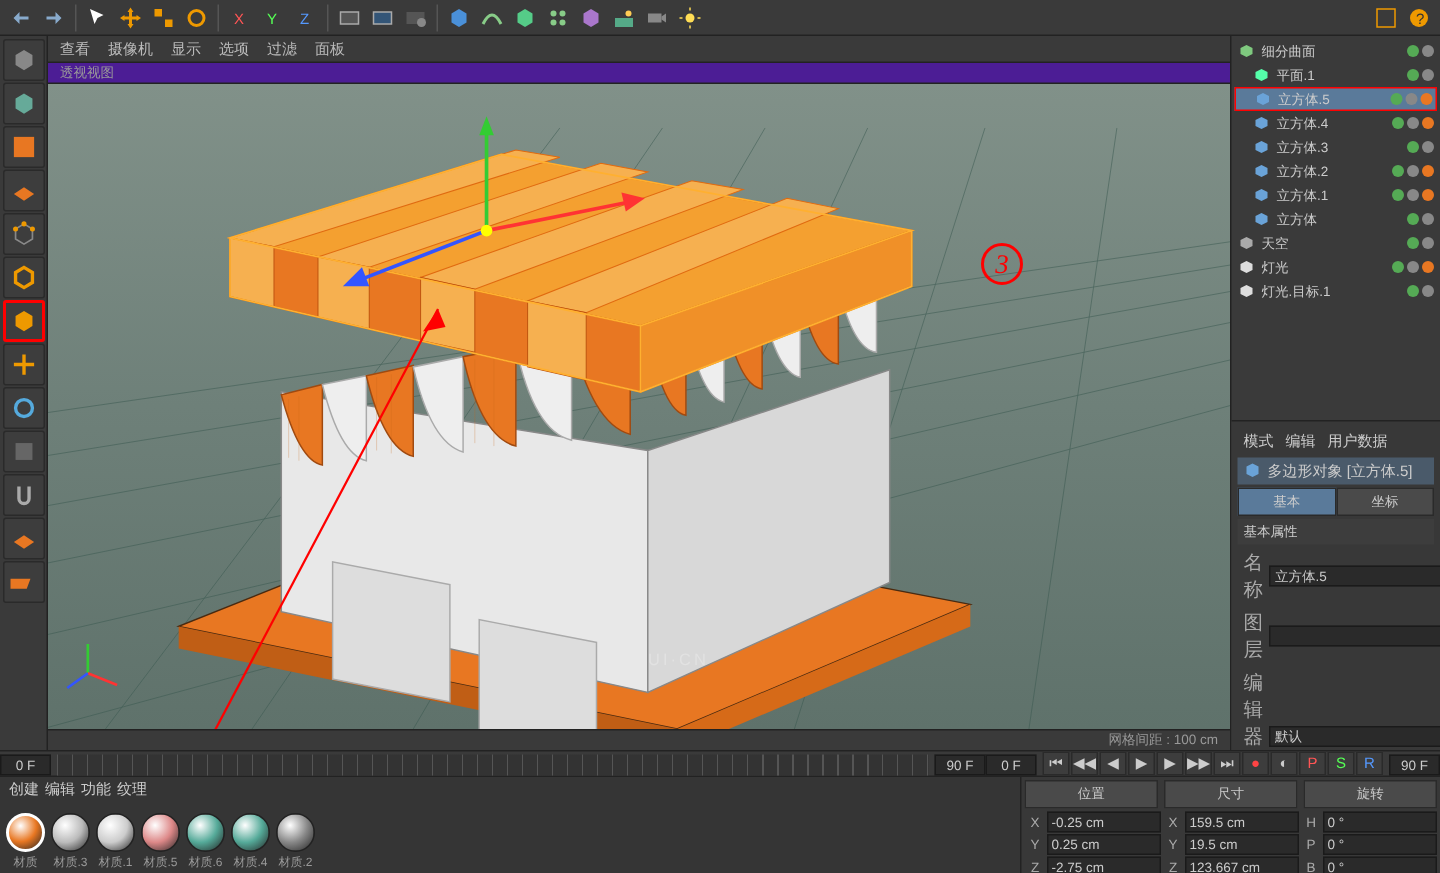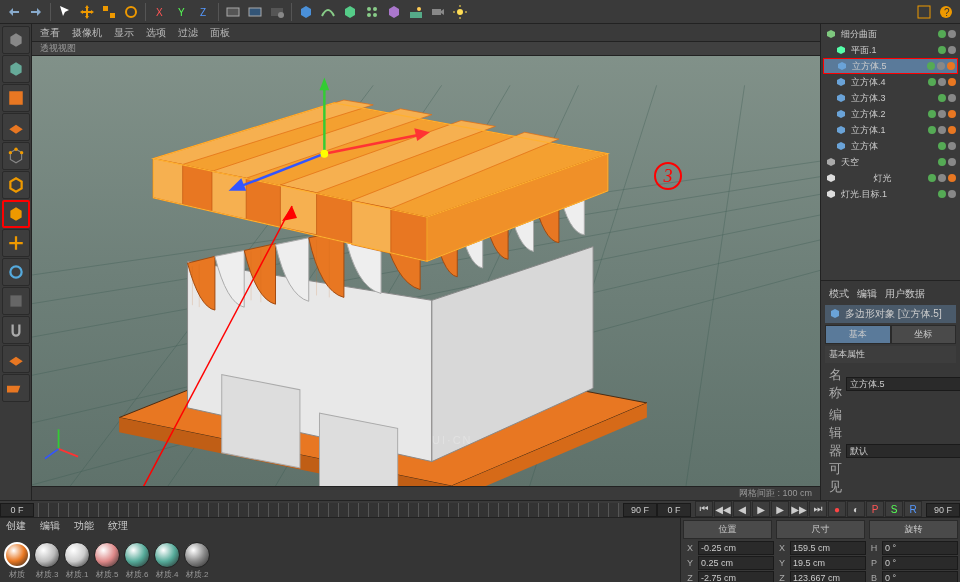"透视视图" .vp-title { background: #404040 -> #4c1d95 }
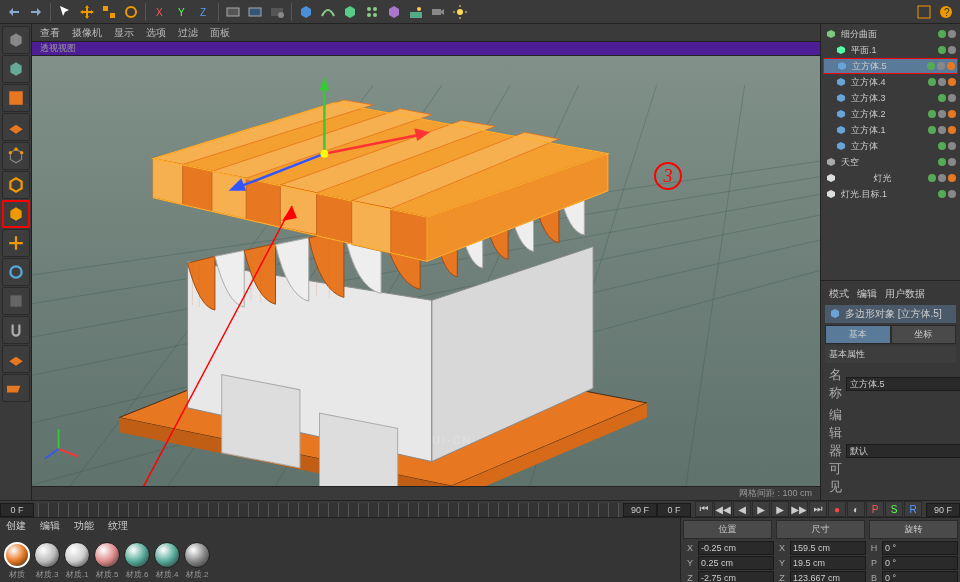"灯光" div.obj-row { text-align: center -> none }
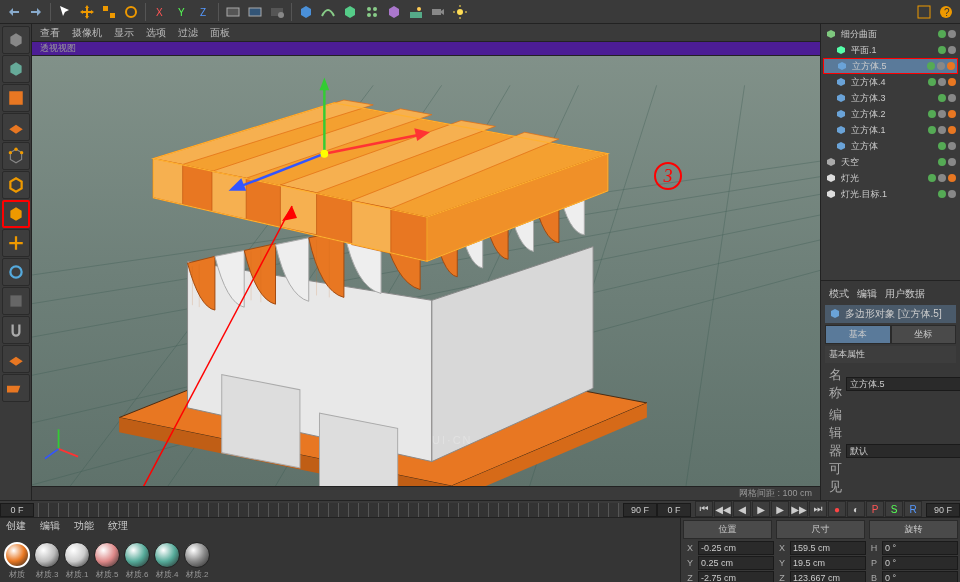"图层" div.attr-field { html: none -> <div> <label>图层</label> <input> </div> }
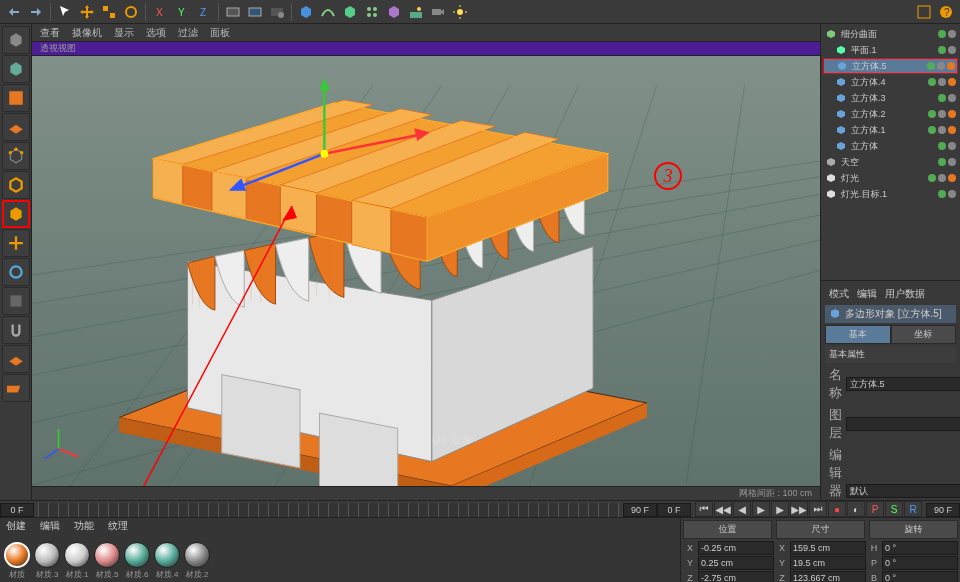"创建" .mat-menu { gap: 14px -> 4px }
